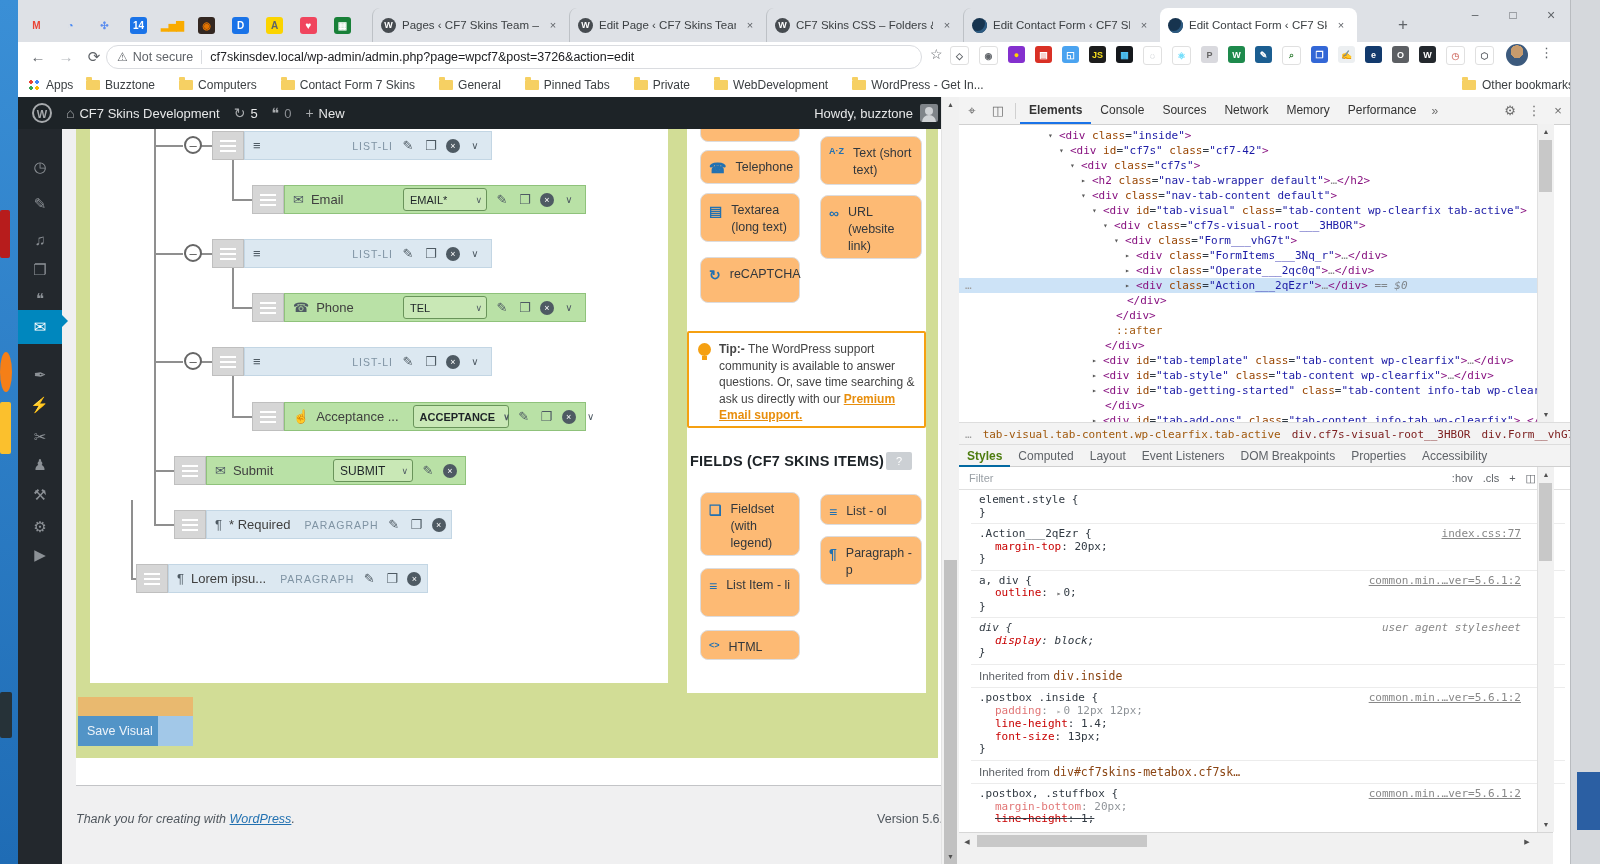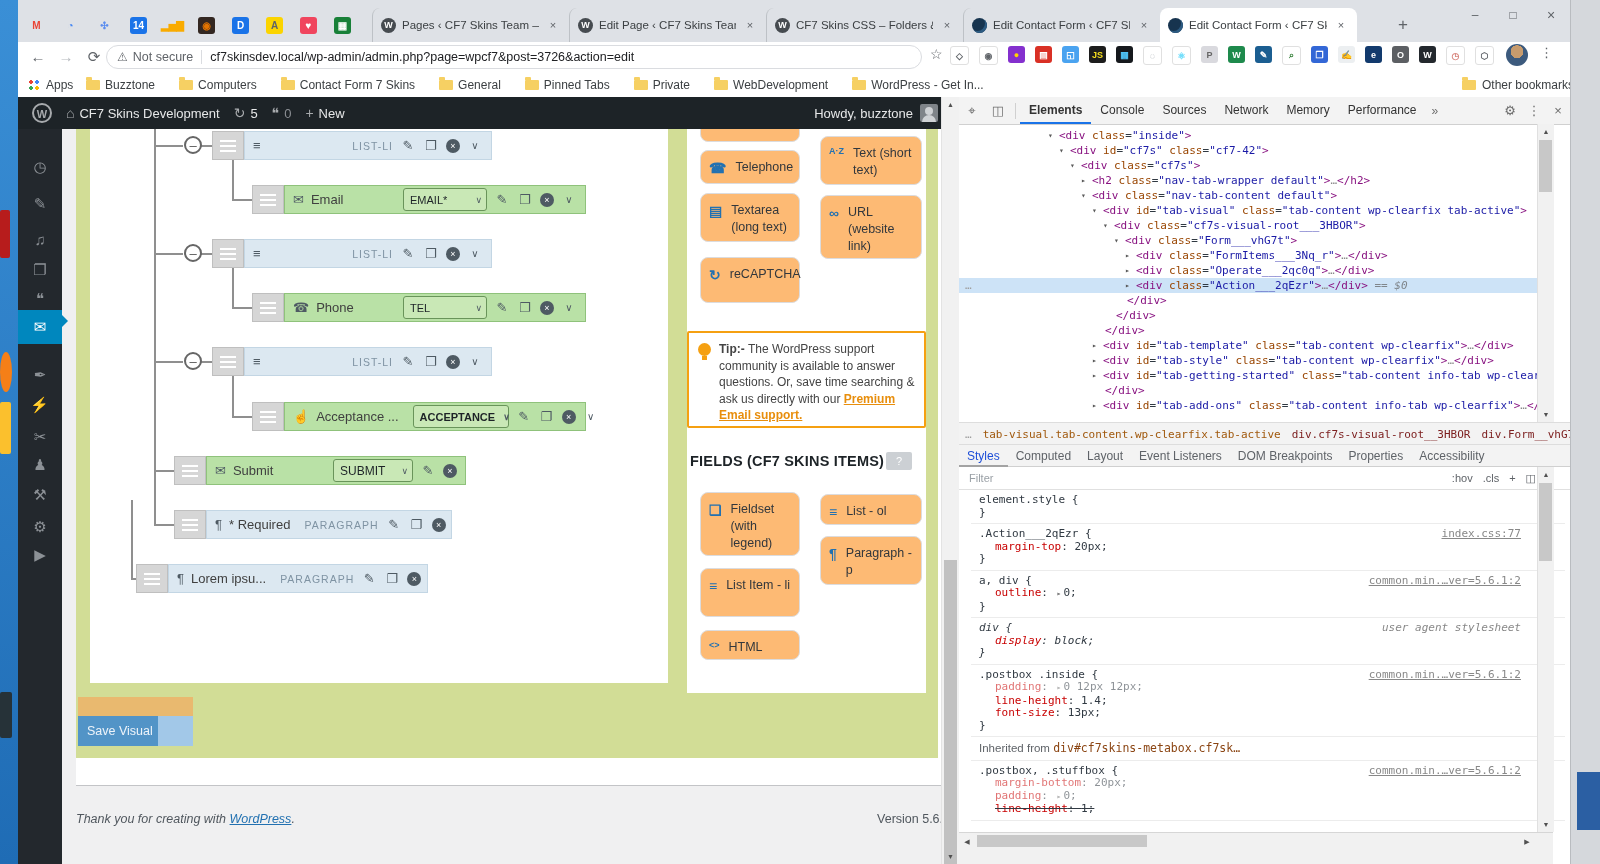"::after" div.dt-row { html: none -> <div><span>::after</span></div> }
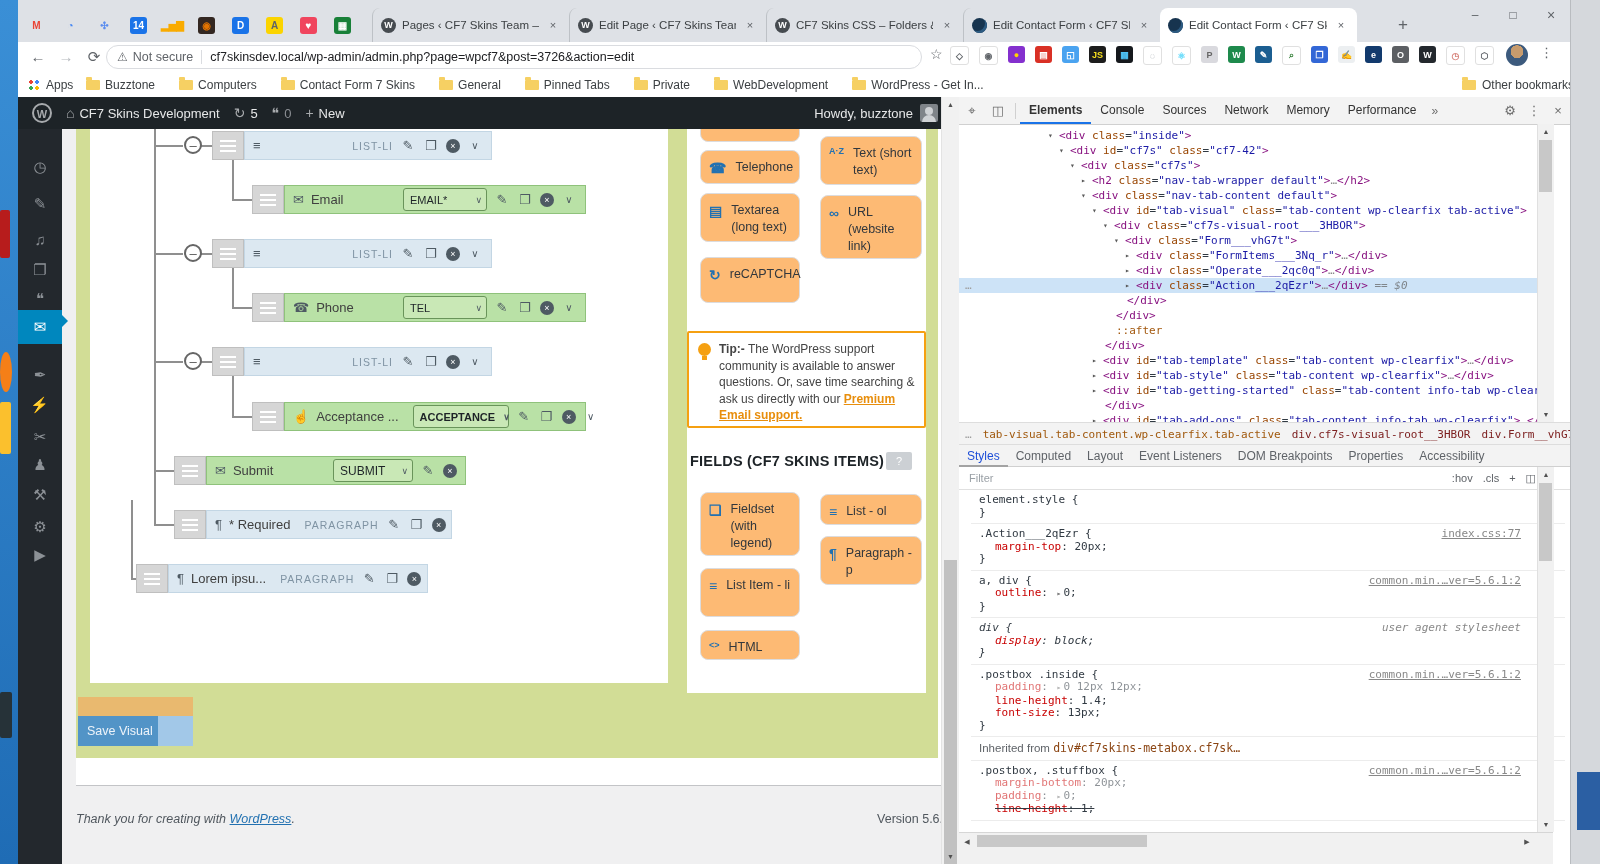"Styles" .stab.active { border-bottom: 2px solid #a3a3a3 -> 2px solid #0369a1; color: #1d4ed8 -> #4d7c0f; font-weight: normal -> bold }
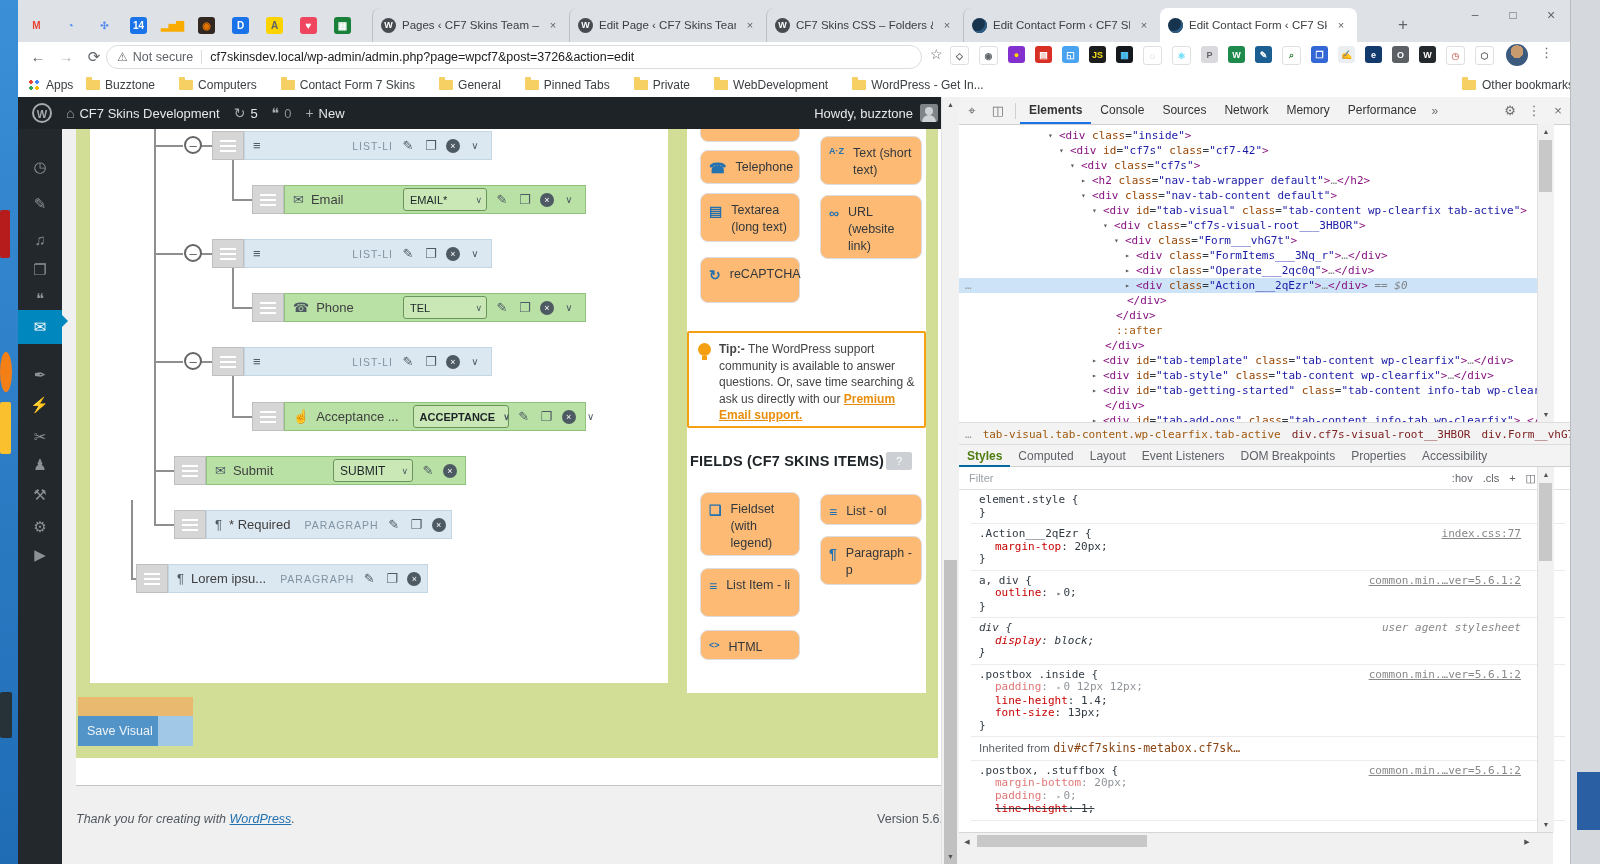"Inherited from div.inside" div.inh { html: none -> <div><span>Inherited from </span><b>div.inside</b></div> }
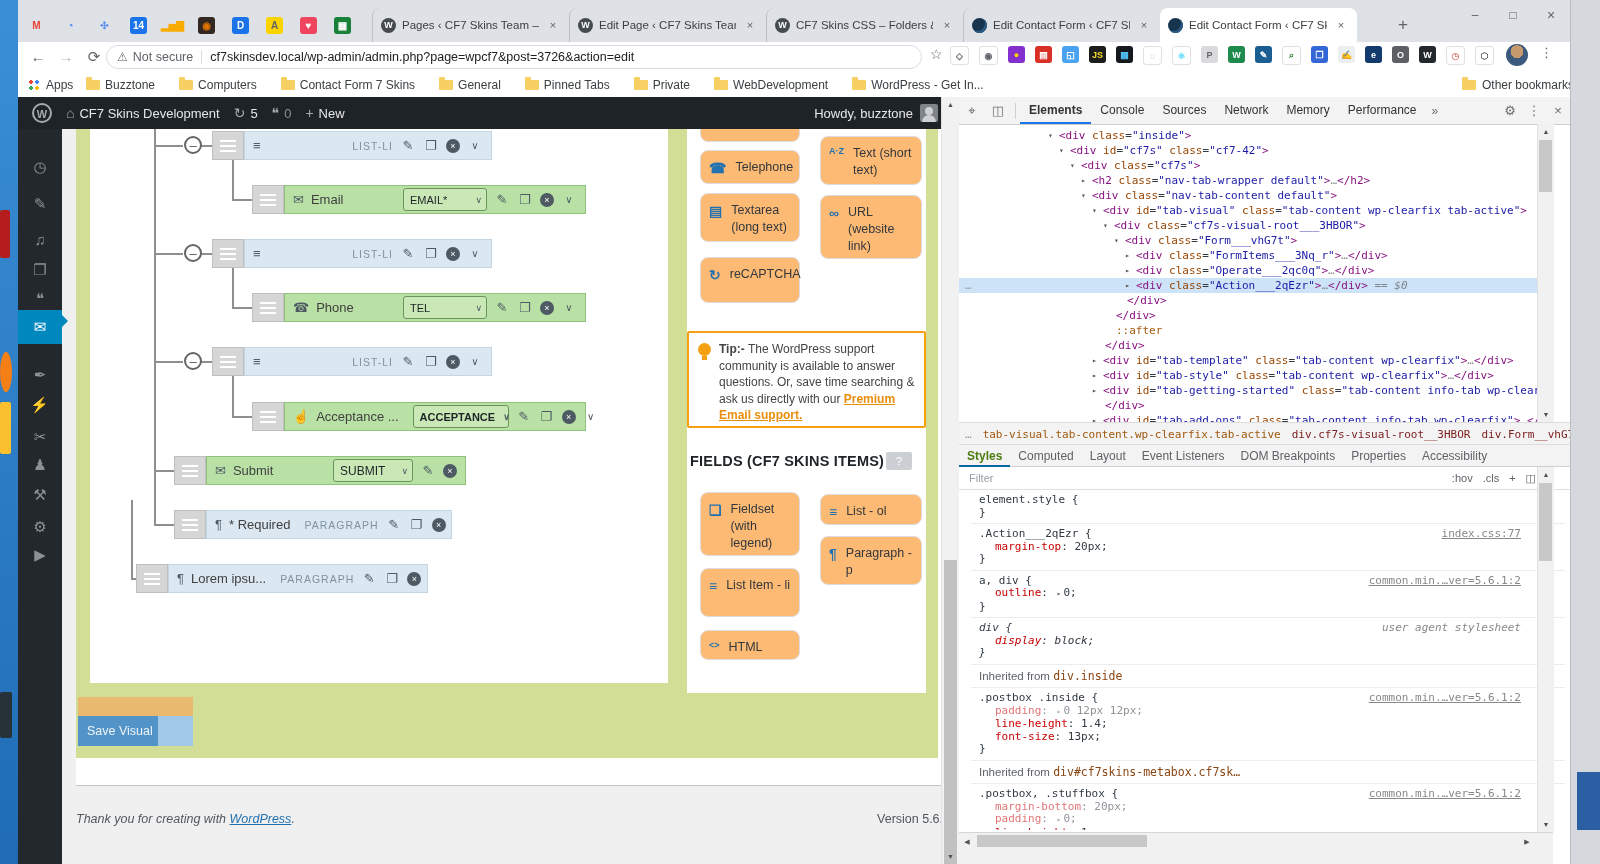"padding: ▸ 0;" div.rprop { html: <div><span>padding</span><span>: </span><span>▸</span><span>0;</span></div> -> none }
